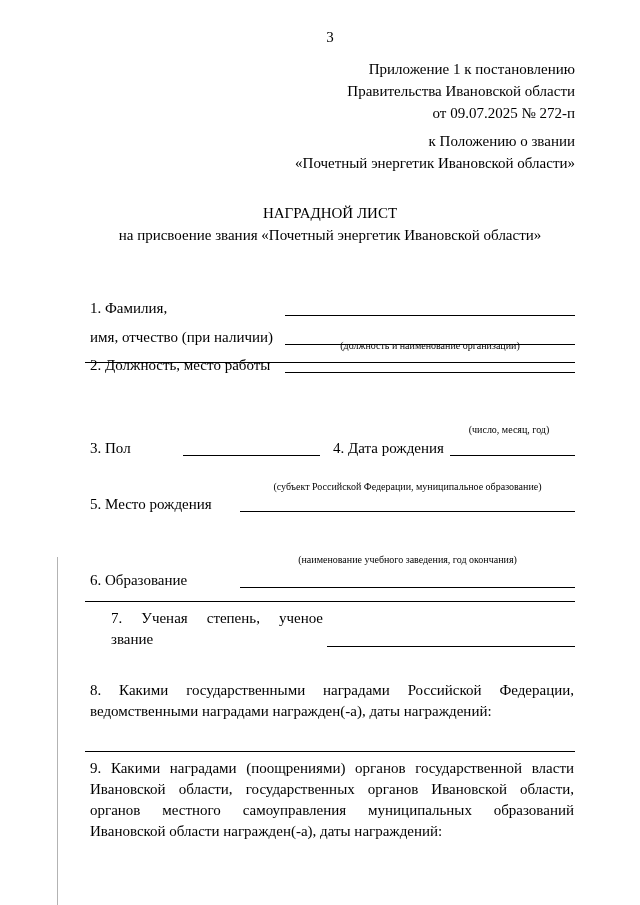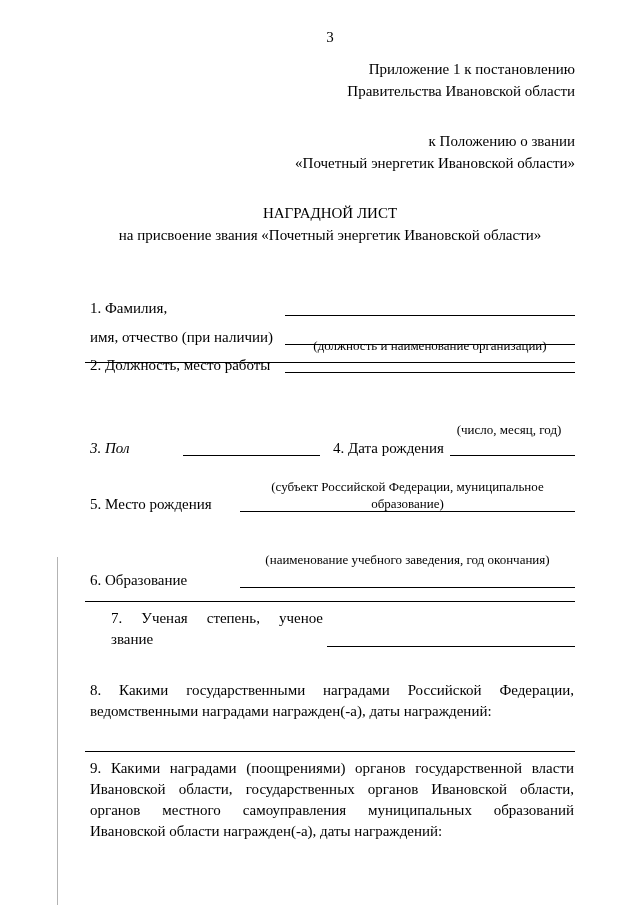"от 09.07.2025 № 272-п" div { html: none -> <div>от 09.07.2025 № 272-п</div> }
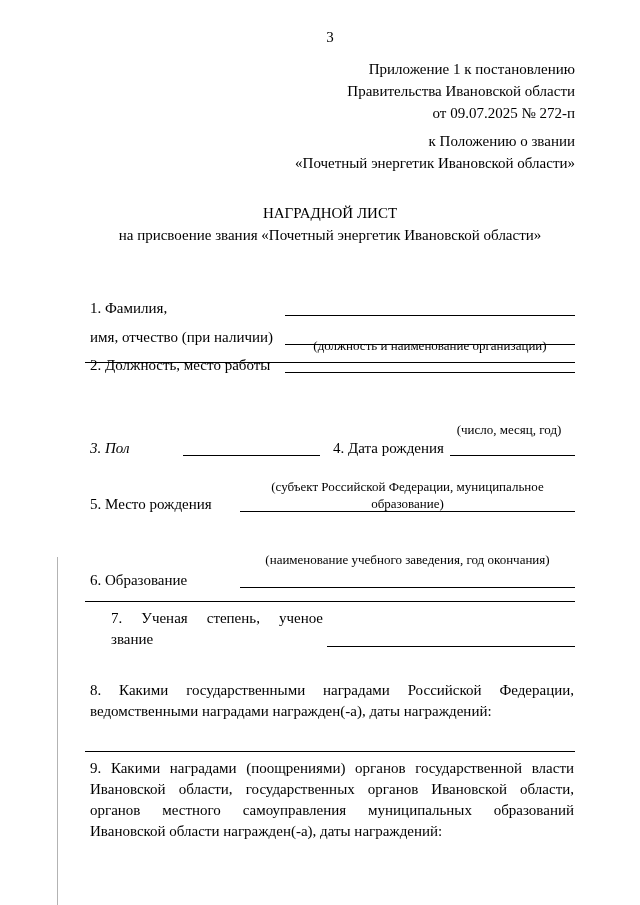"(должность и наименование организации)" .caption { font-size: 13px -> 10px }
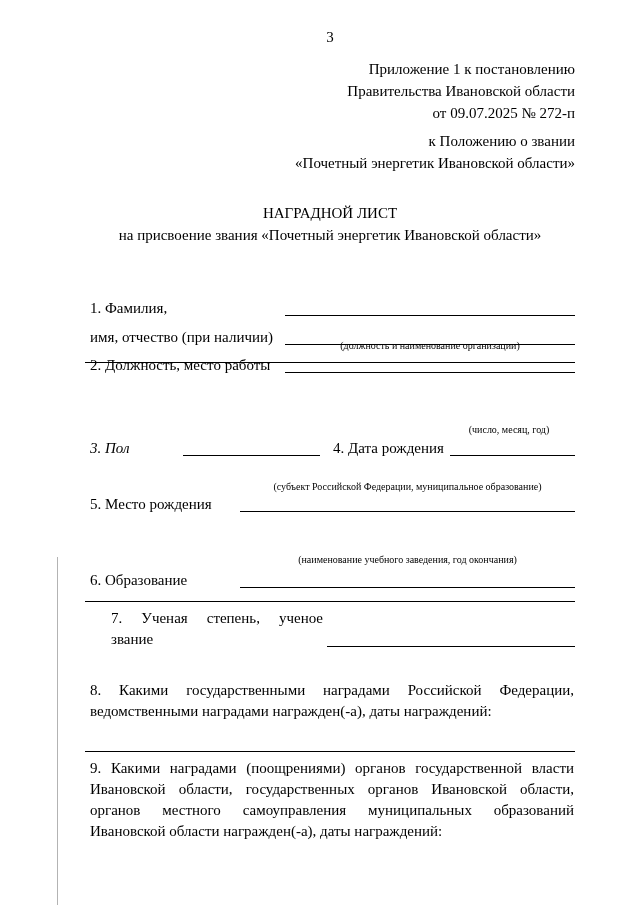"3. Пол" .lbl-w93 { font-style: italic -> none }
